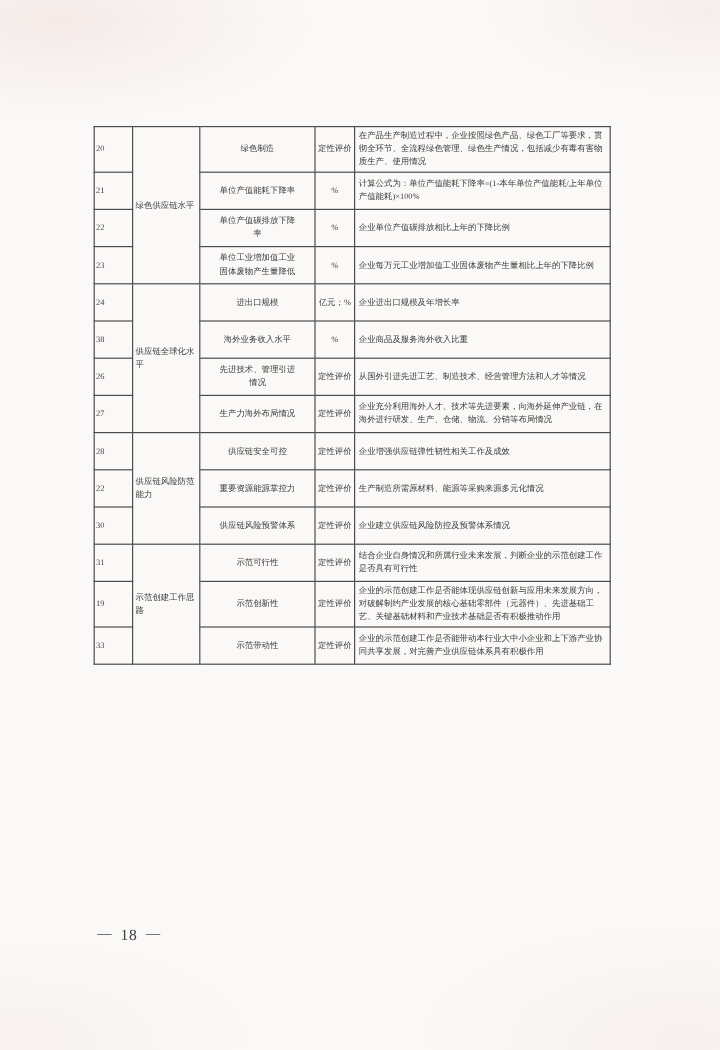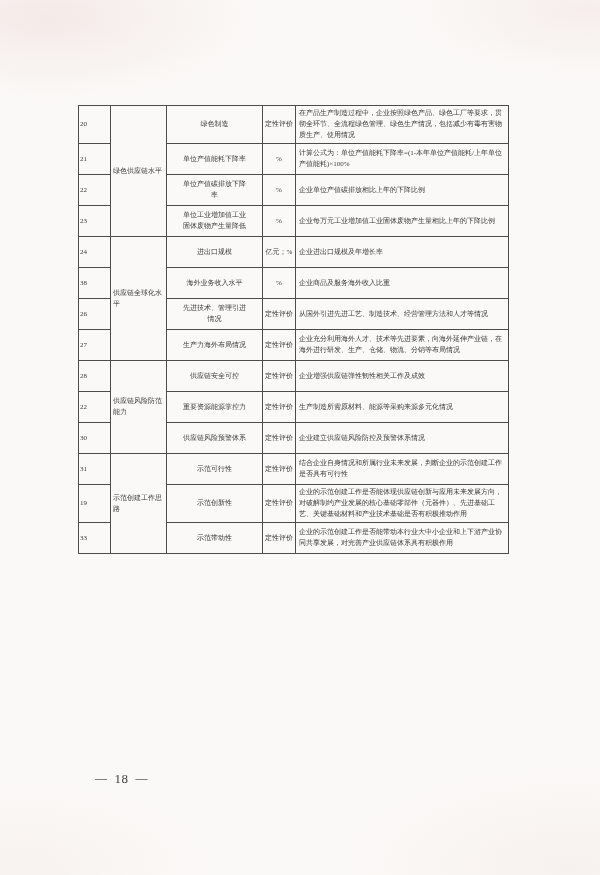"— 18 —" .footer { left: 88px -> 74px }
